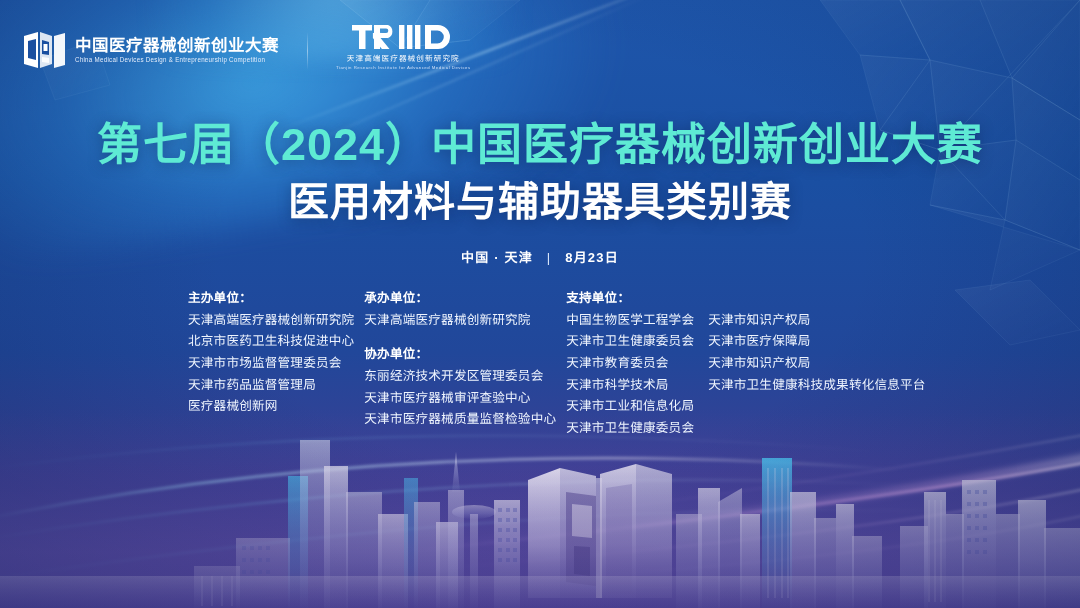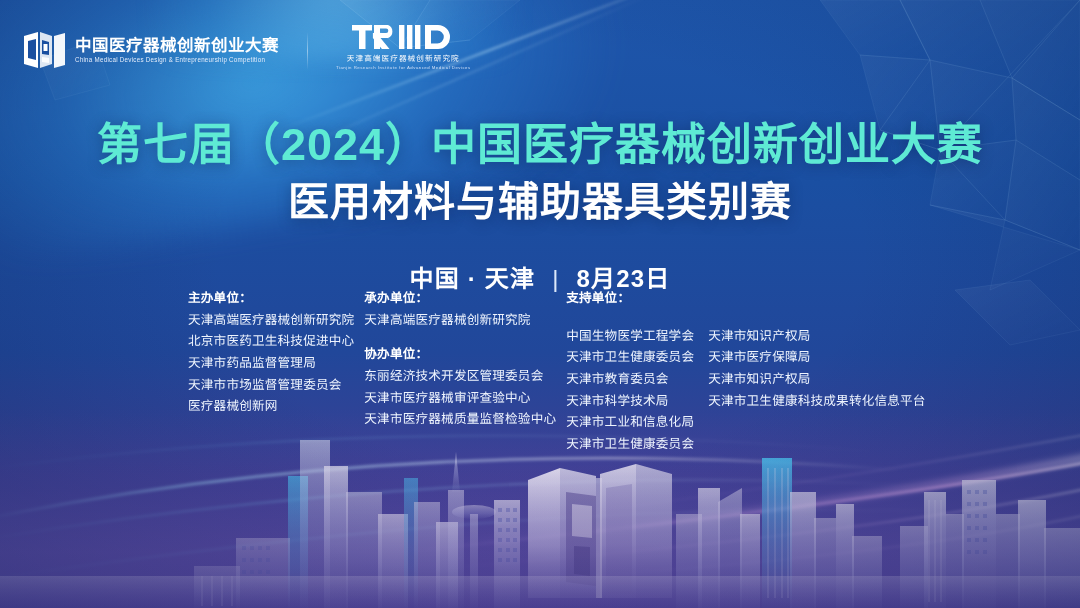"中国 · 天津 | 8月23日" .meta-line { font-size: 24px -> 13px; margin-top: 32px -> 20px }
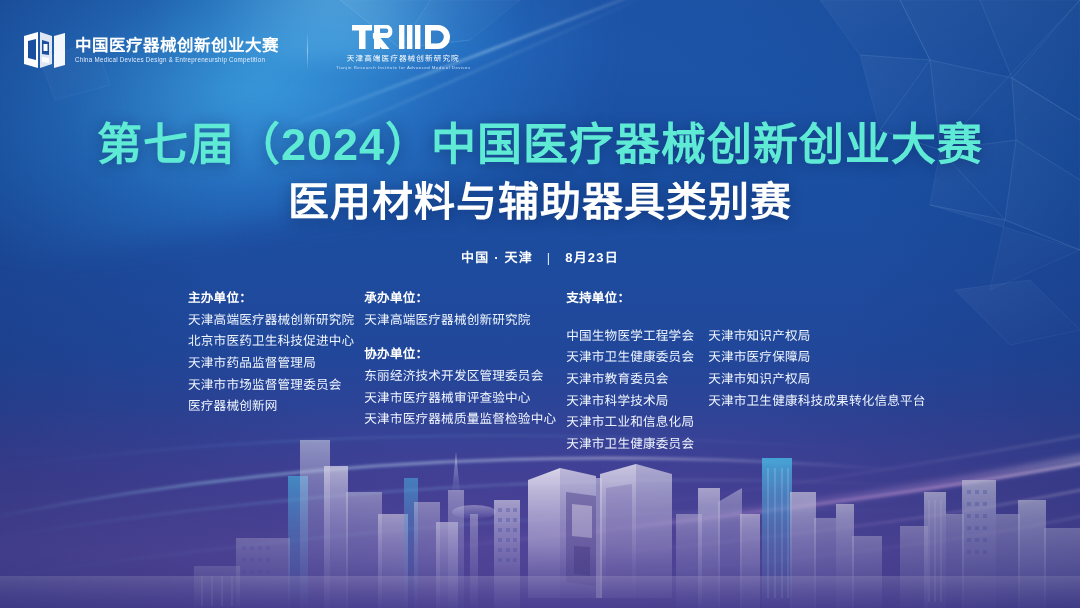"中国生物医学工程学会" .org-subcol { margin-top: 16px -> none }
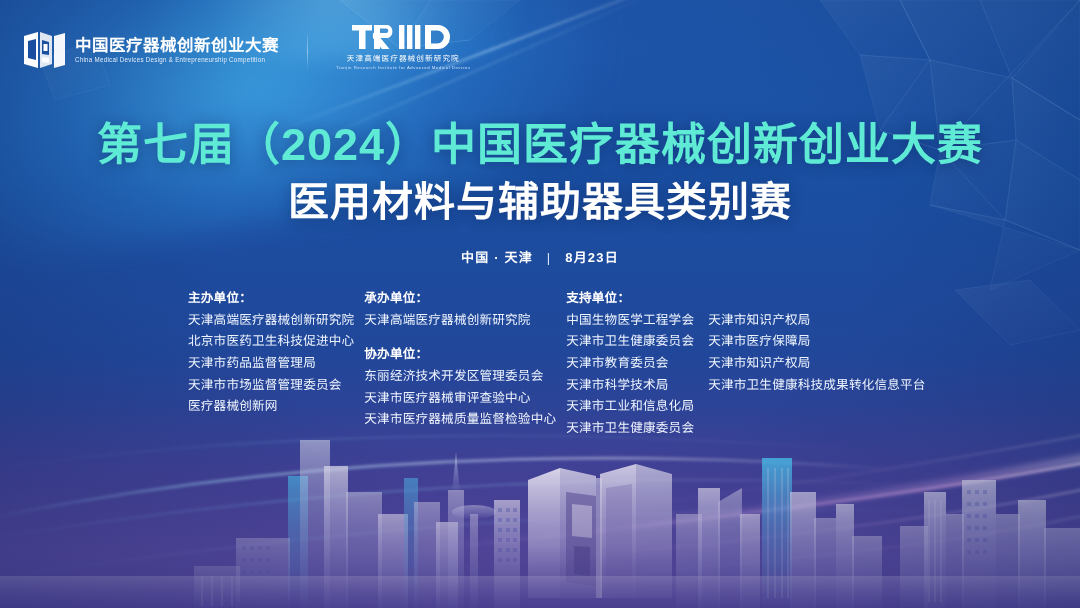"天津市药品监督管理局" div.org-item { order: before "天津市市场监督管理委员会" -> after "天津市市场监督管理委员会" }
